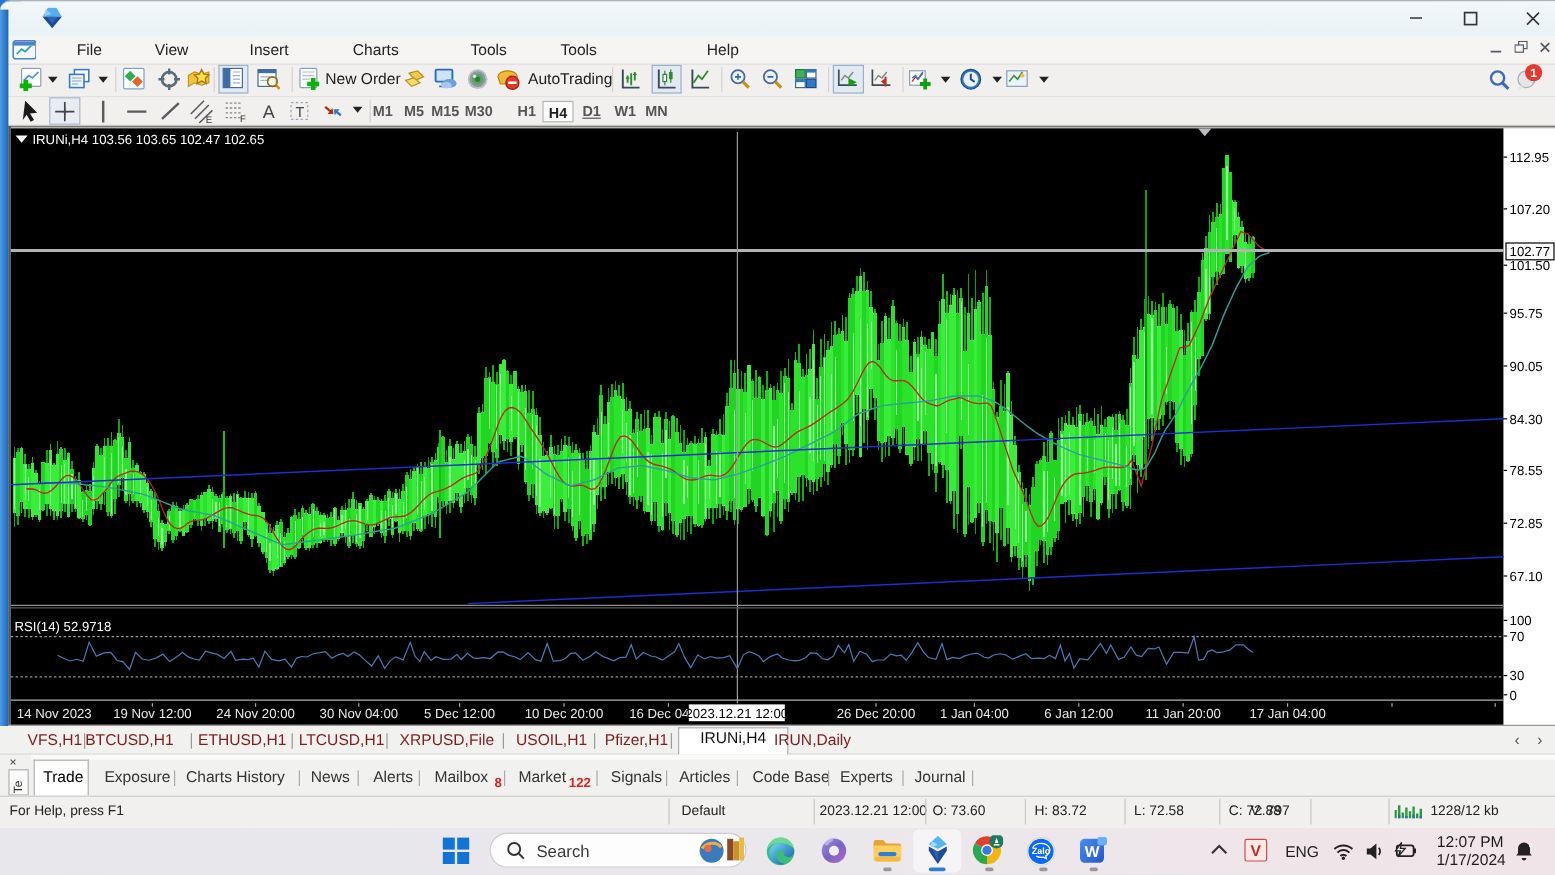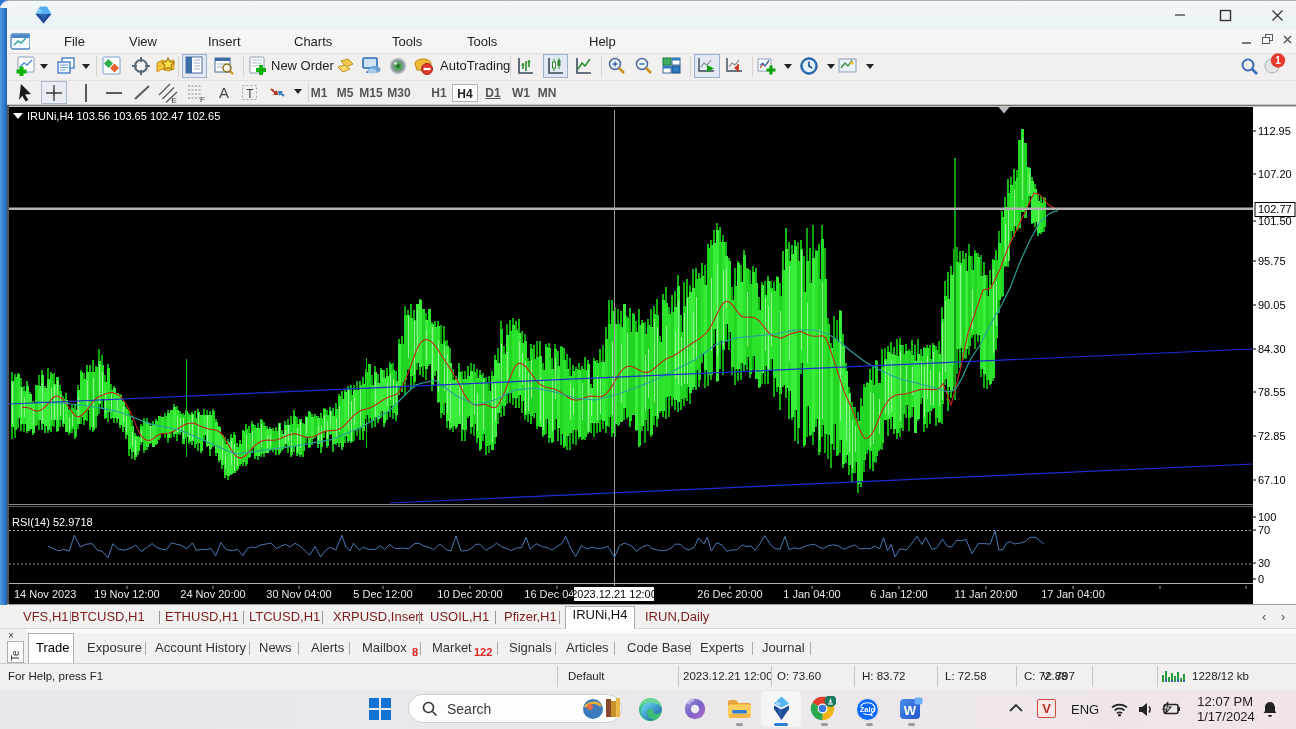"XRPUSD,Insert" div.ctab { text: XRPUSD,Insert -> XRPUSD,File }
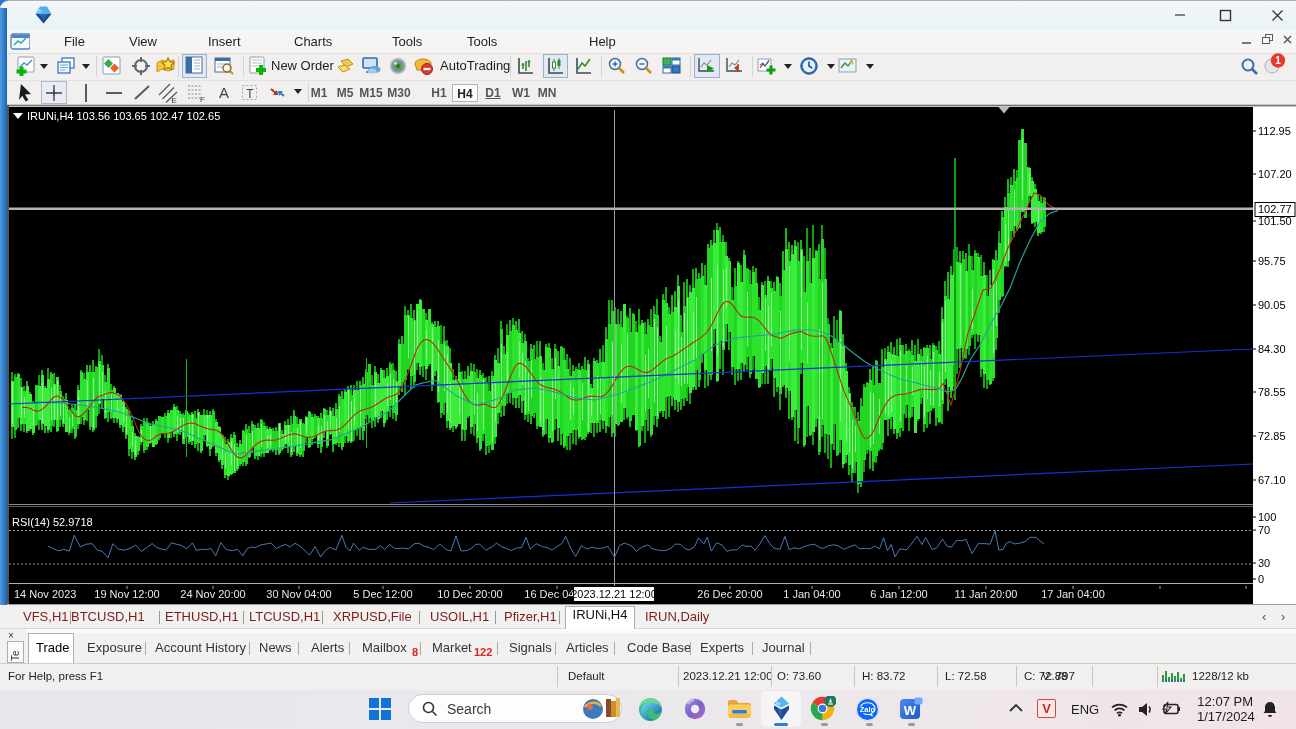"IRUNi,H4" div.acttab { width: 70px -> 92px }
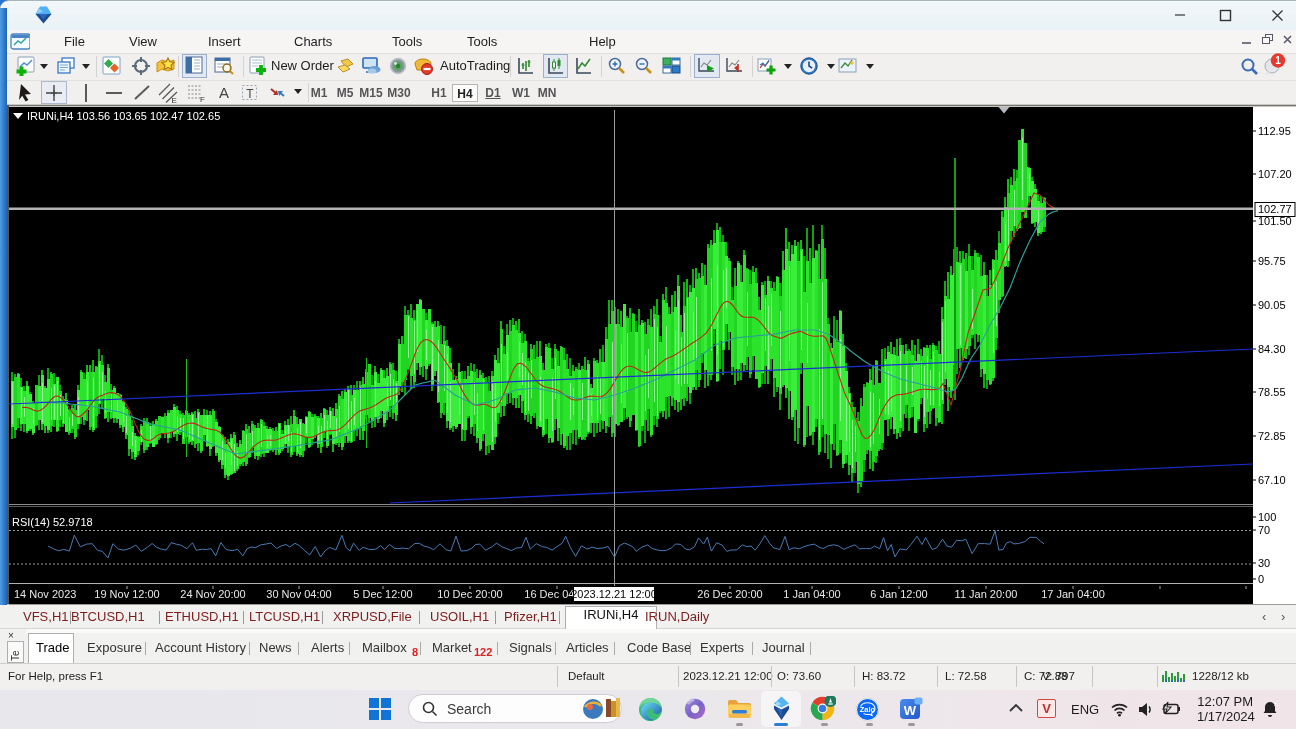"Account History" div.ttab { text: Account -> Charts }
